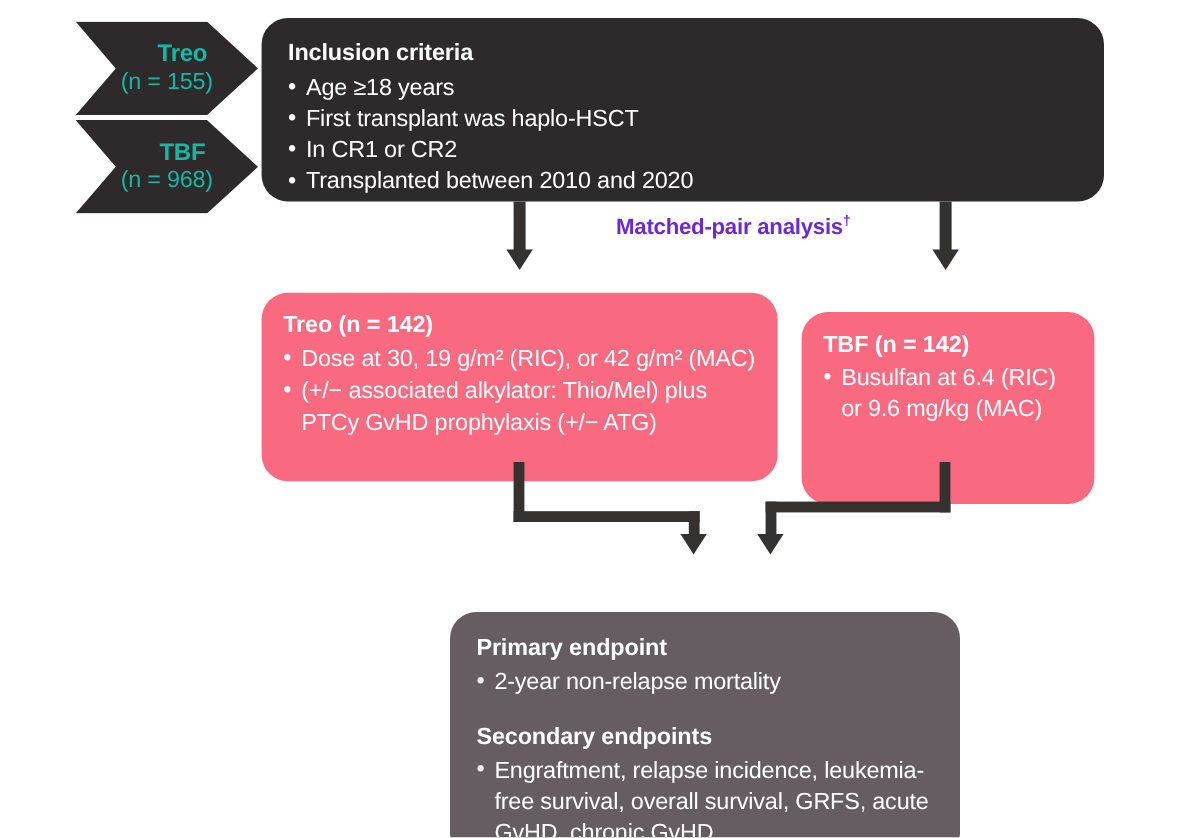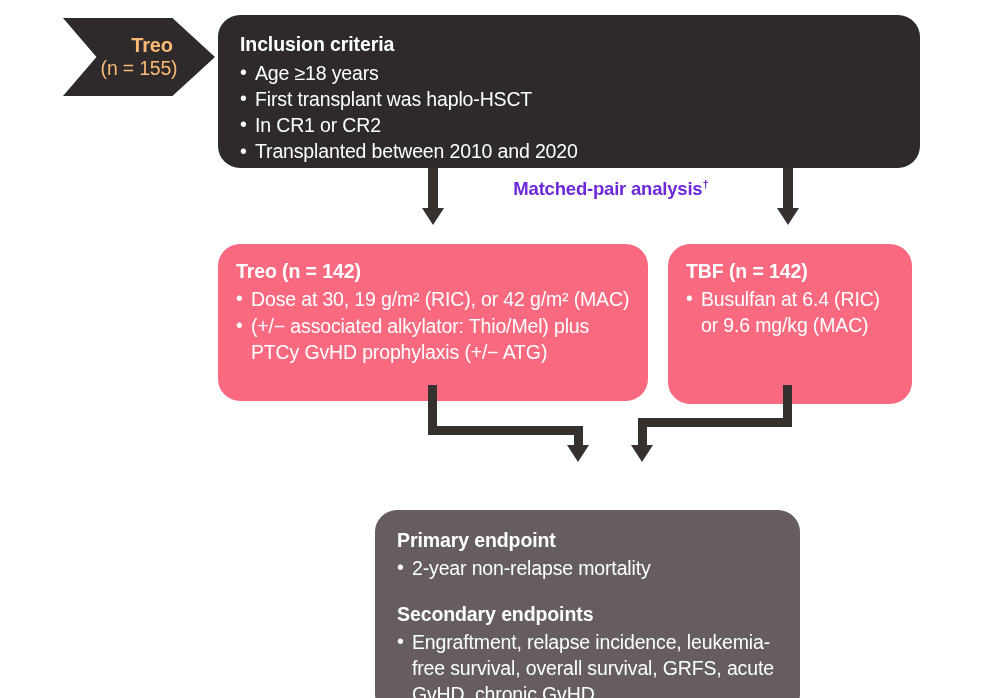"Treo" .chevron { color: #fdba74 -> #14b8a6 }
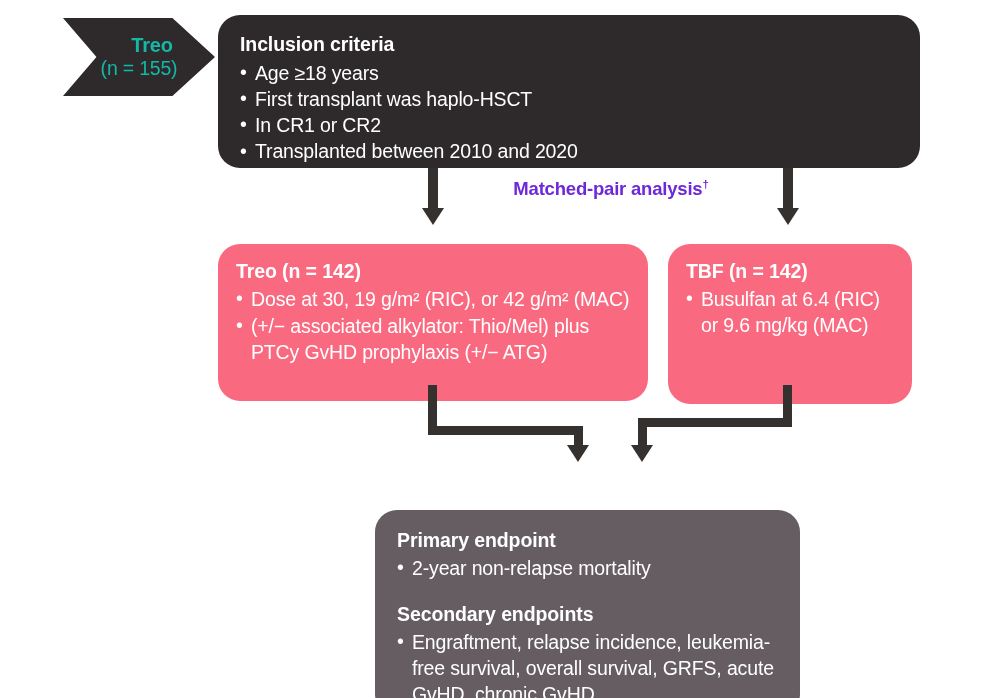"TBF" div.chevron { html: none -> <div> <div>TBF</div> <div>(n = 968)</div> </div> }
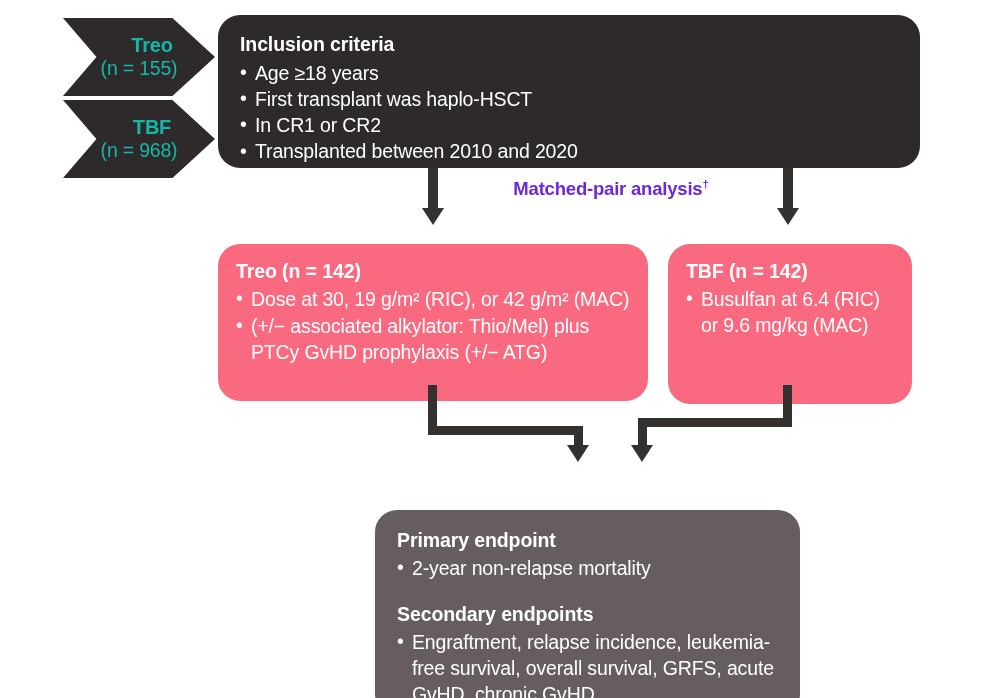"TBF (n = 142)" #tbf-arm-box { top: 228px -> 244px }
